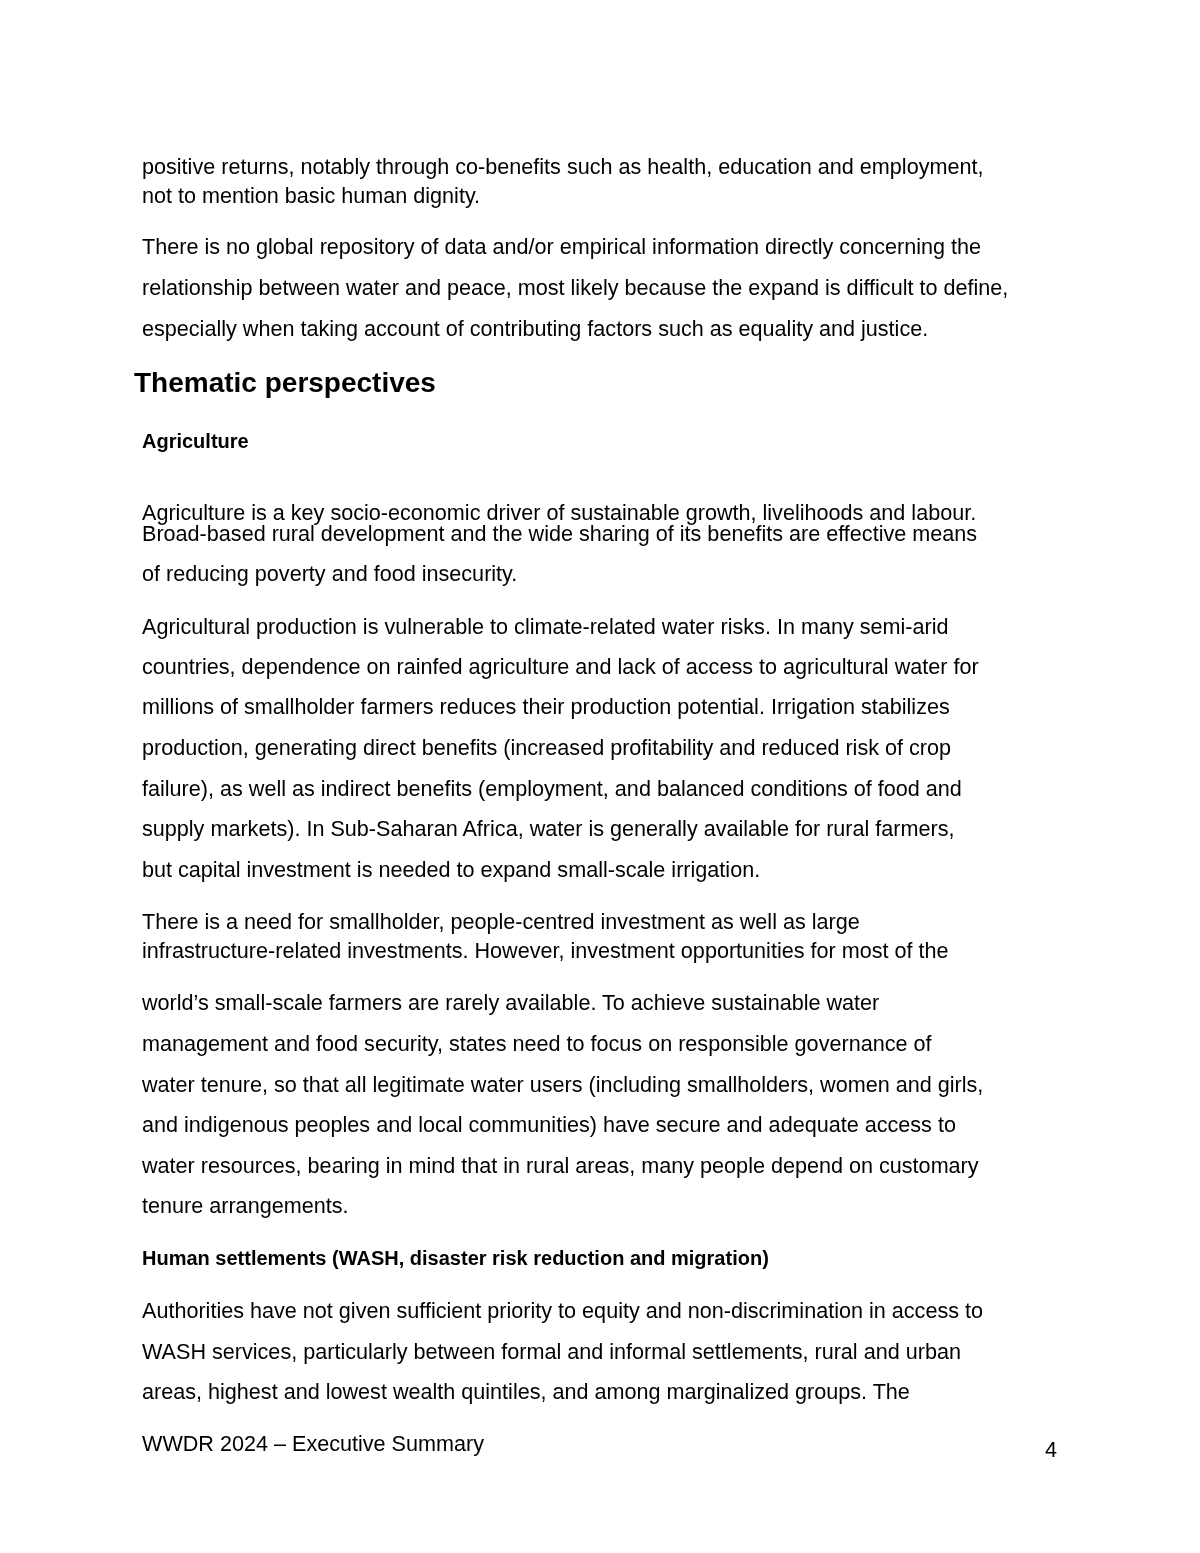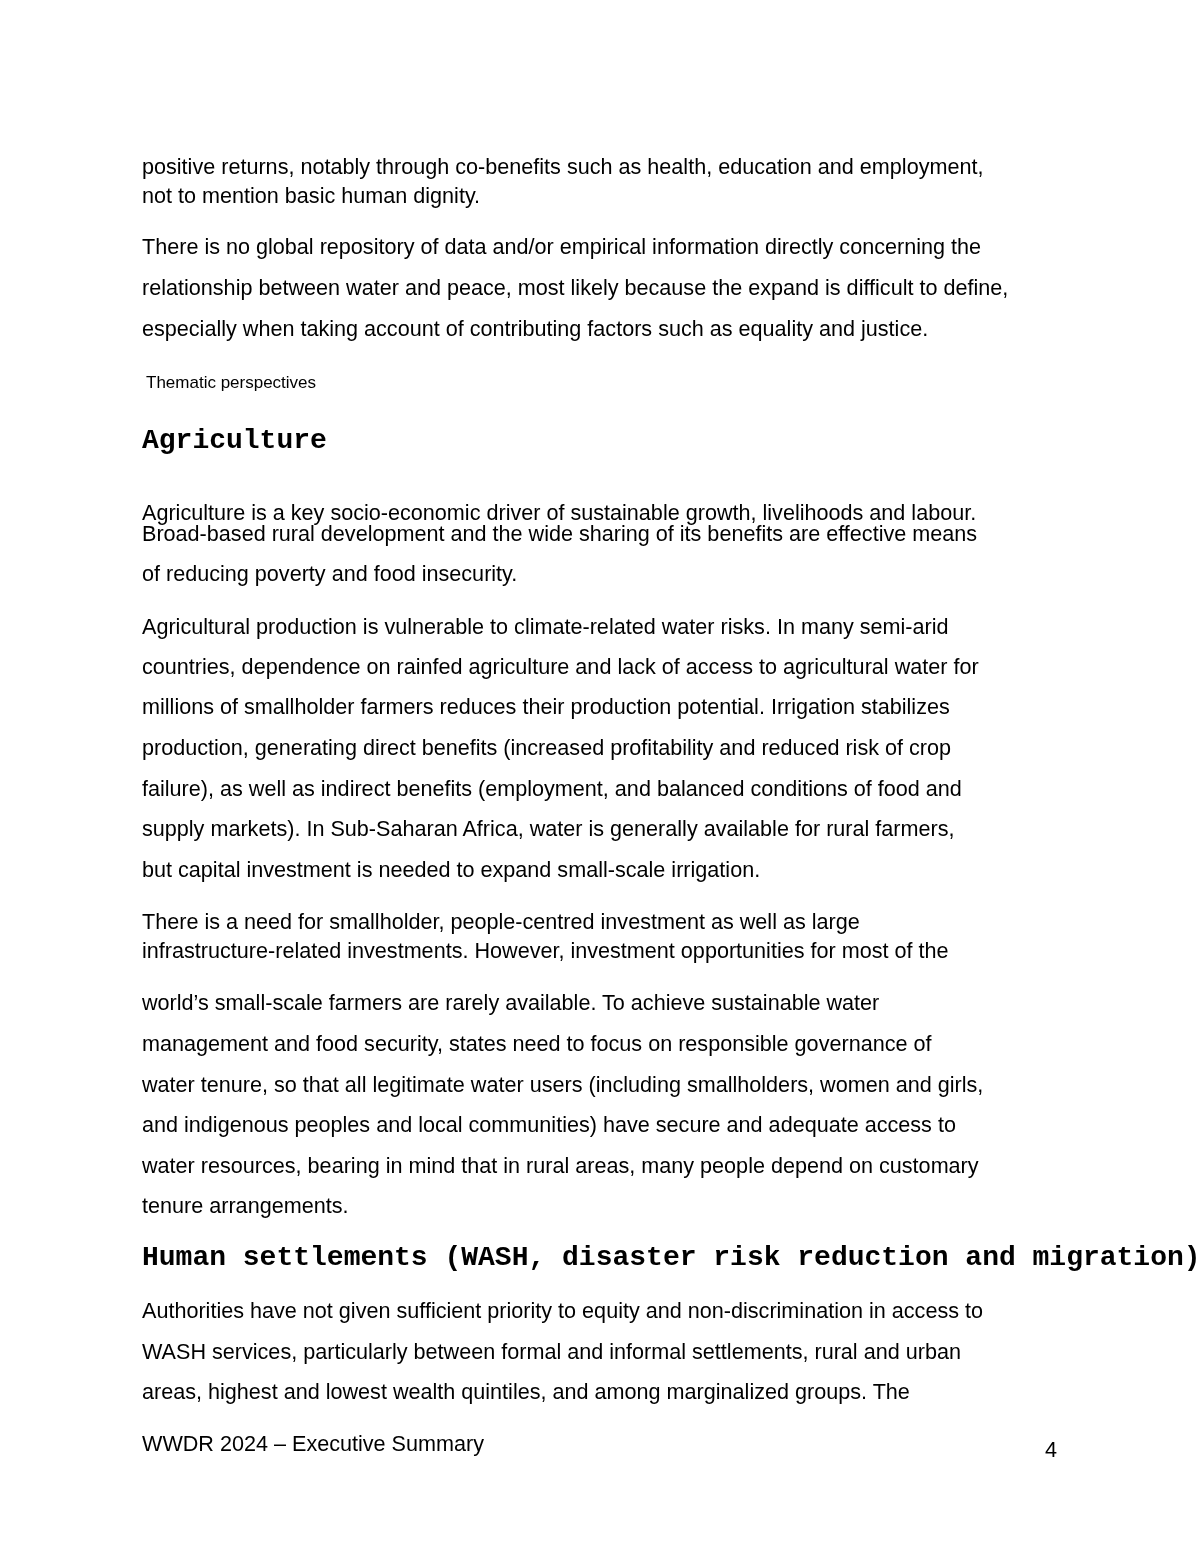"Thematic perspectives" .h2 { font-size: 17px -> 28px; font-weight: normal -> bold; left: 146px -> 134px }
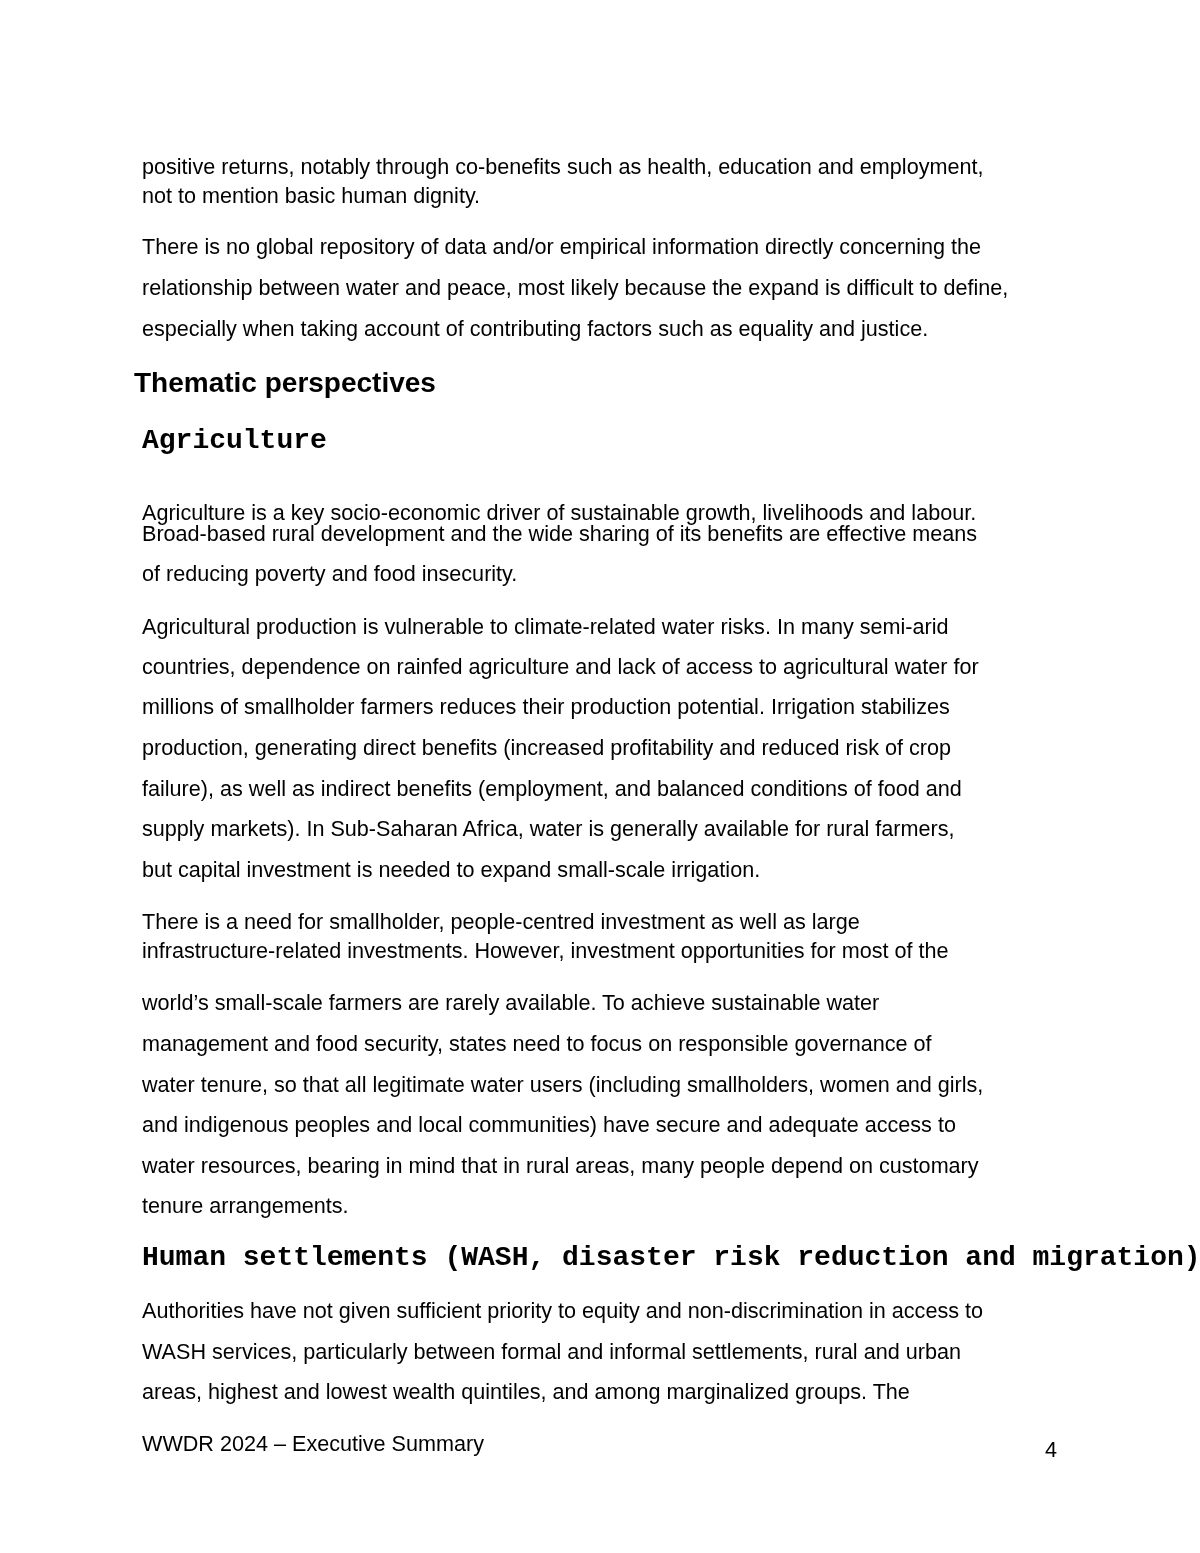"Agriculture" .h3 { font-family: Liberation Mono, monospace -> none; font-size: 28px -> 20px }
